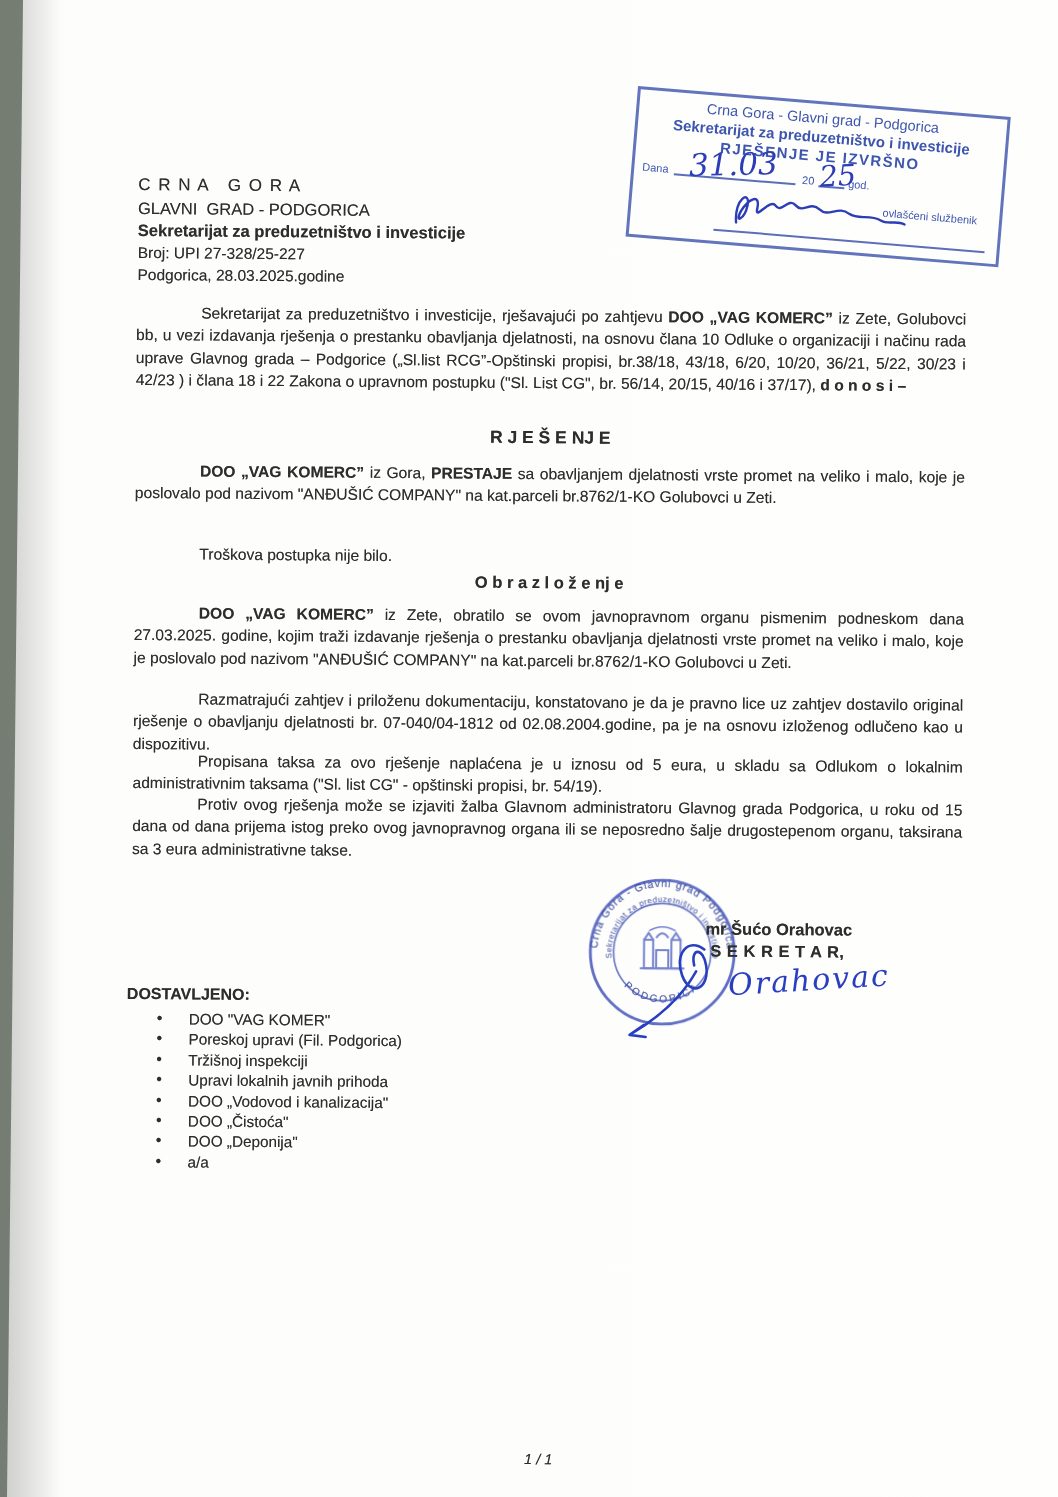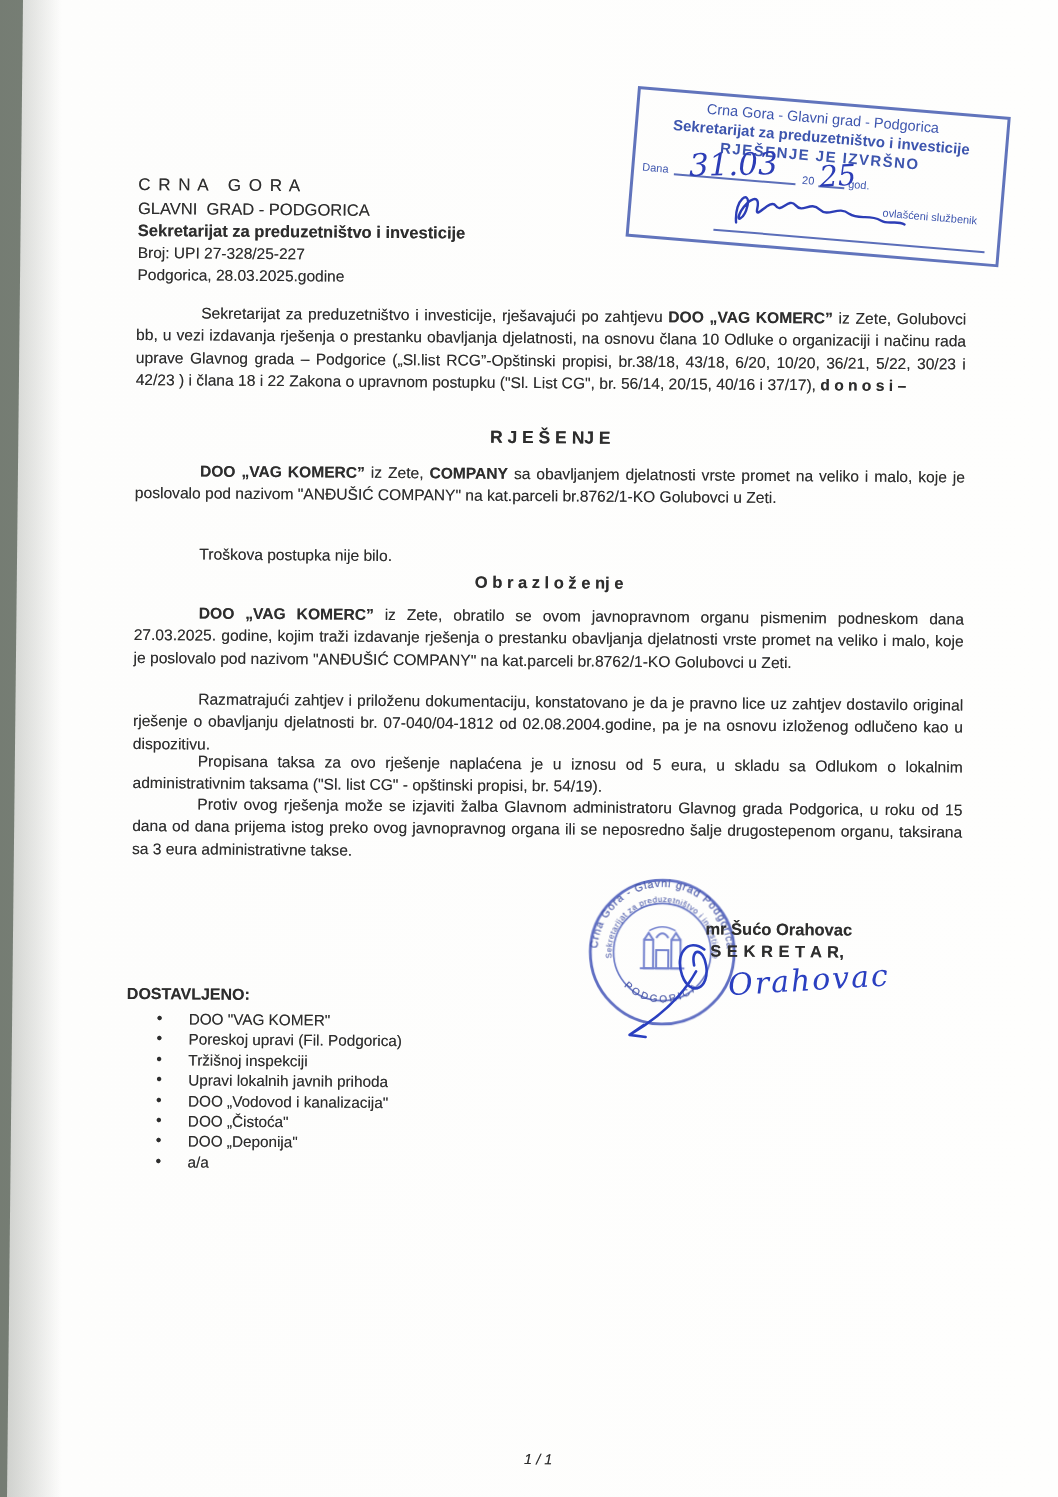"iz Zete," span { text: Zete -> Gora }
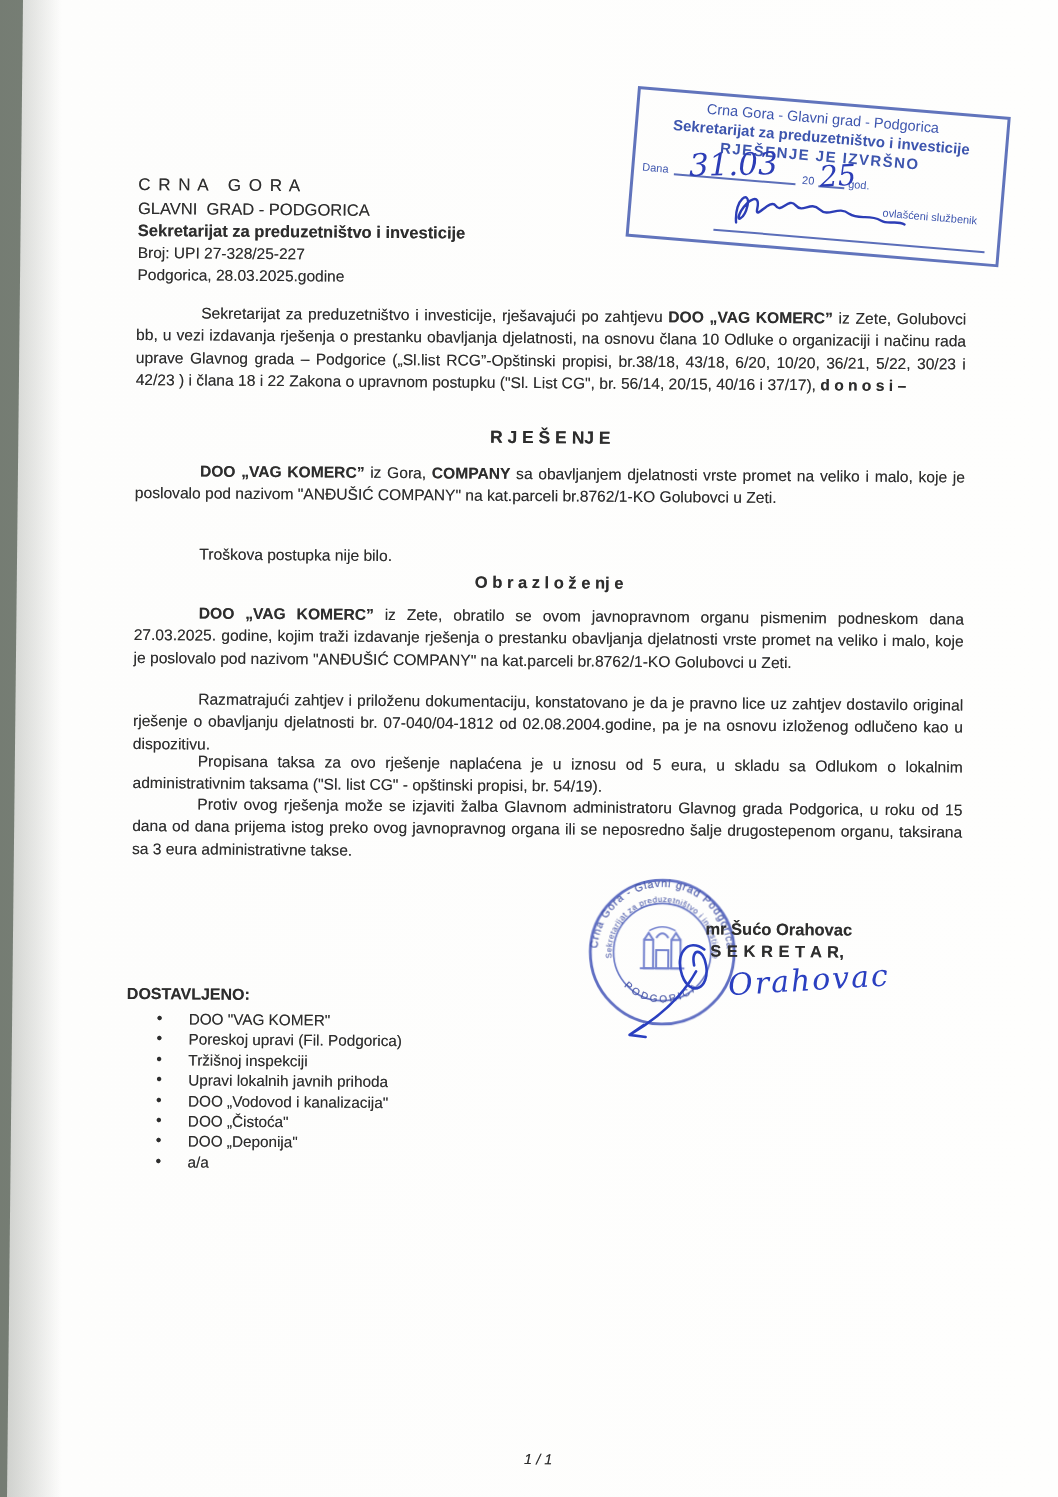"COMPANY" span.b { text: COMPANY -> PRESTAJE }
